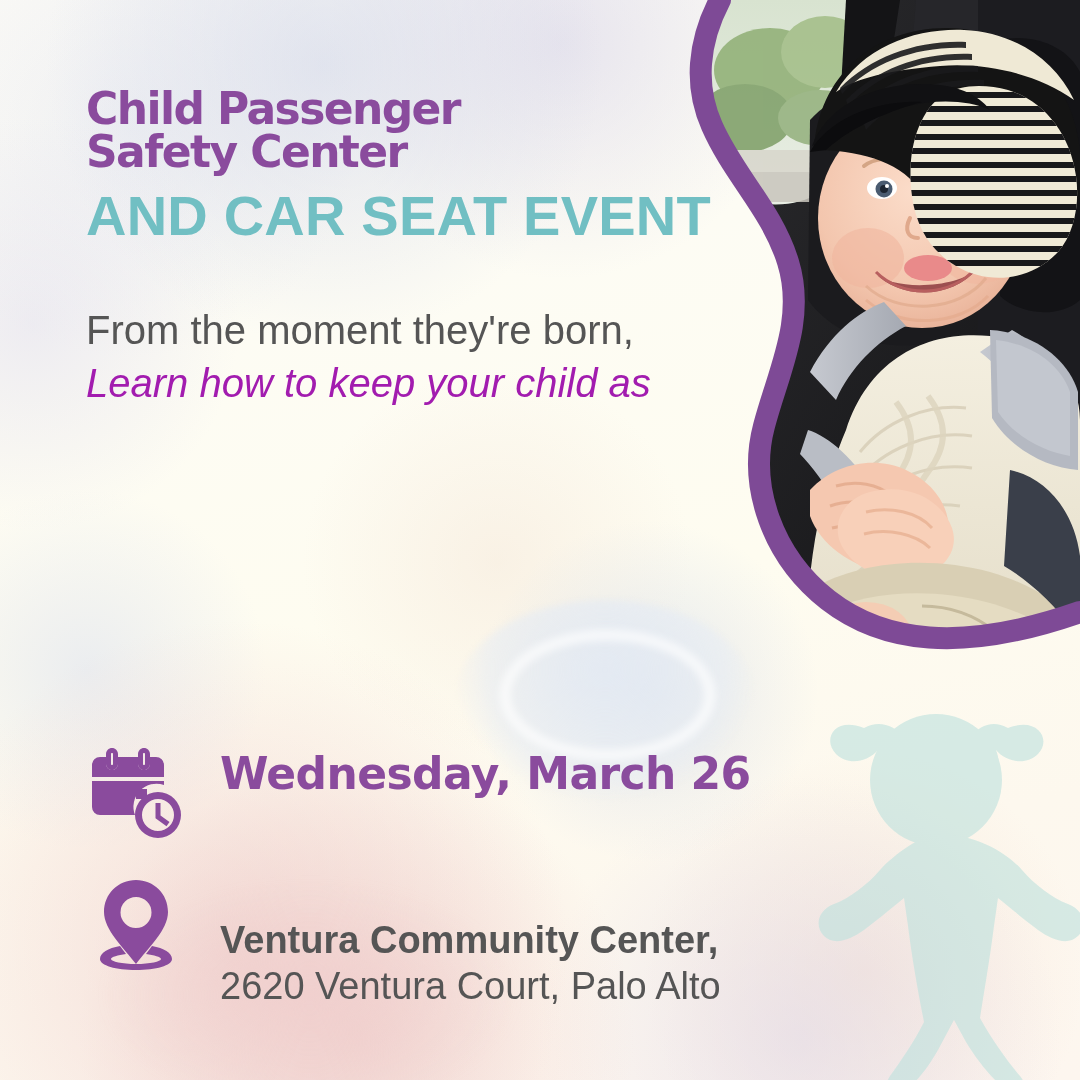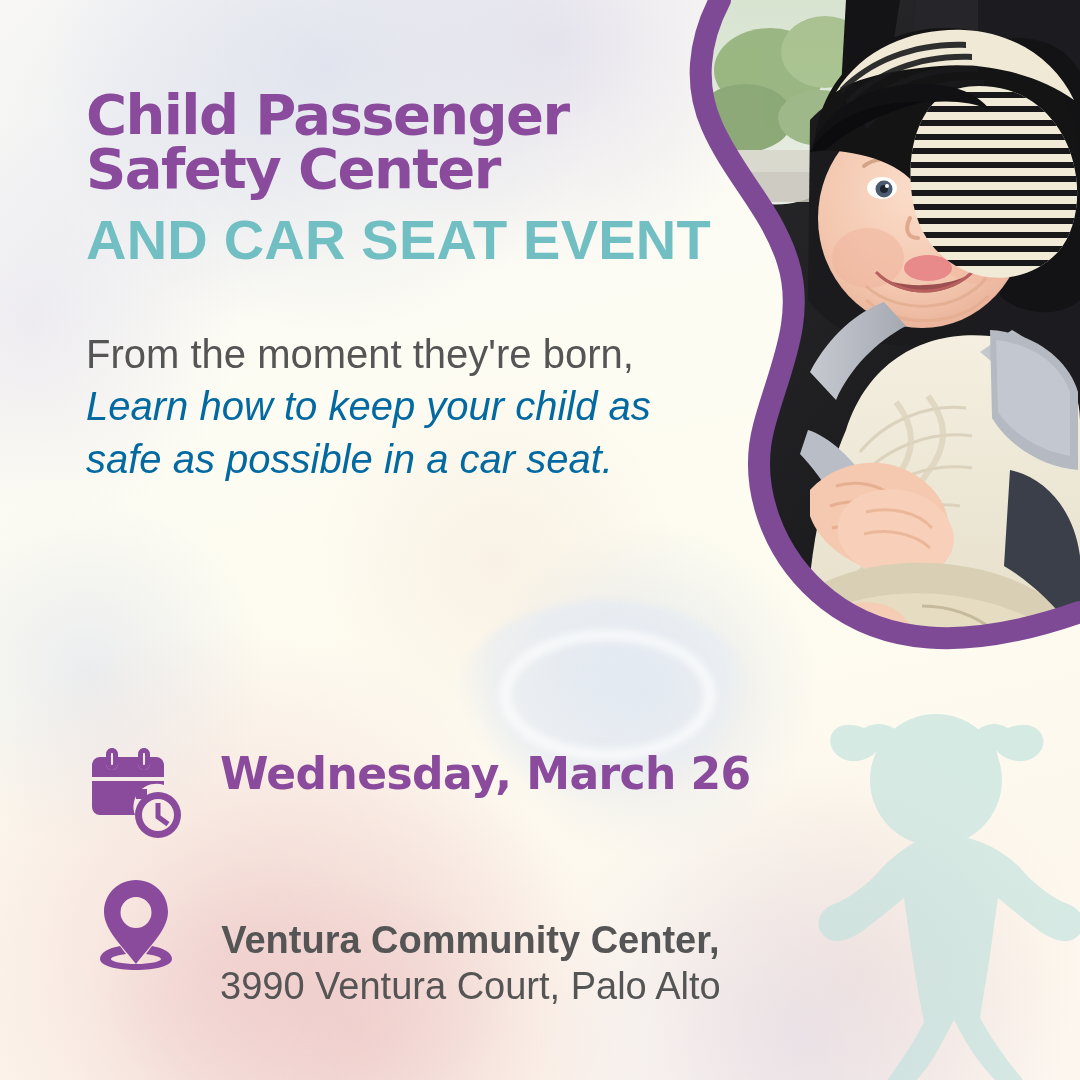"Child Passenger" .headline { font-size: 56px -> 44px }
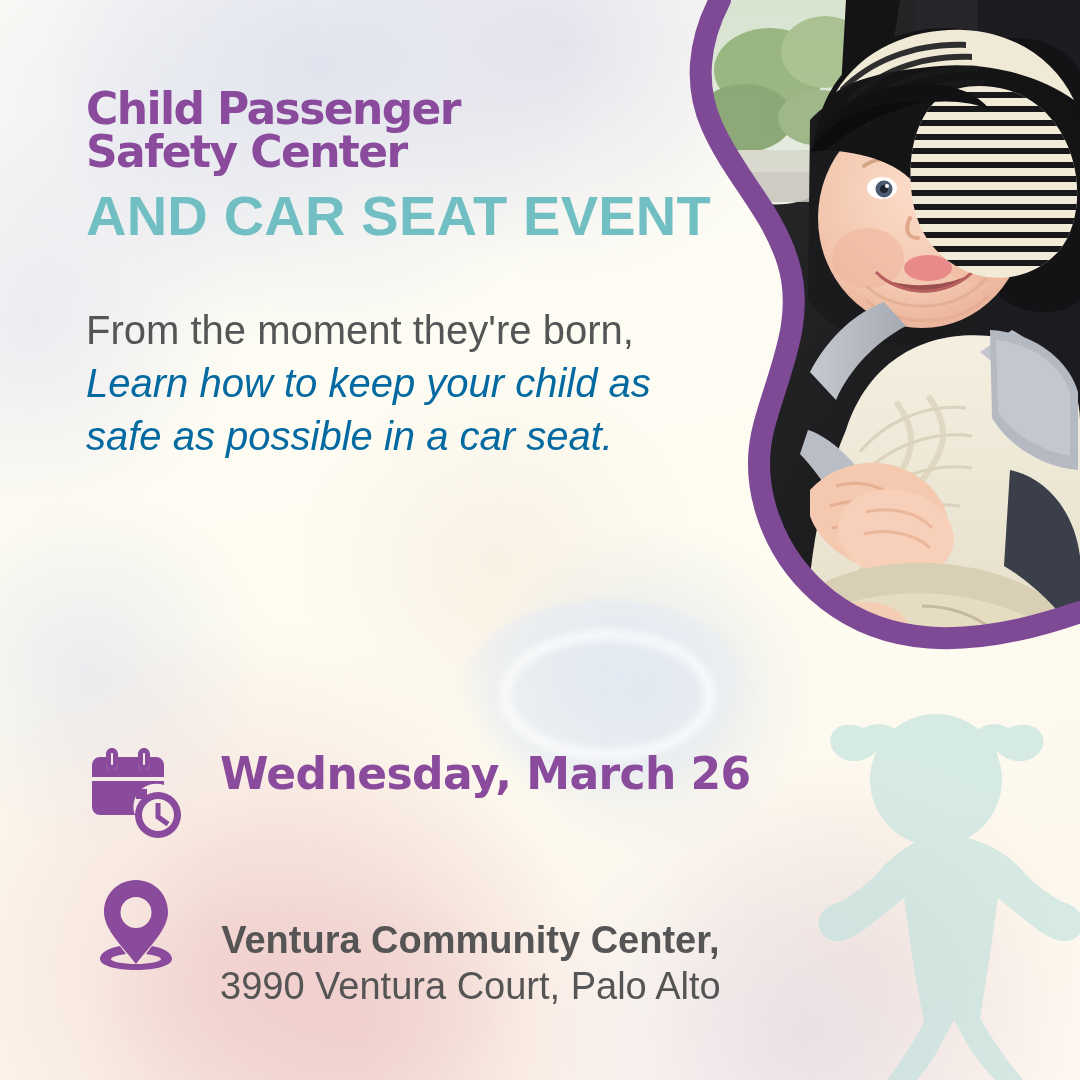"Learn how to keep your" .body-copy .accent { color: #0369a1 -> #a21caf }
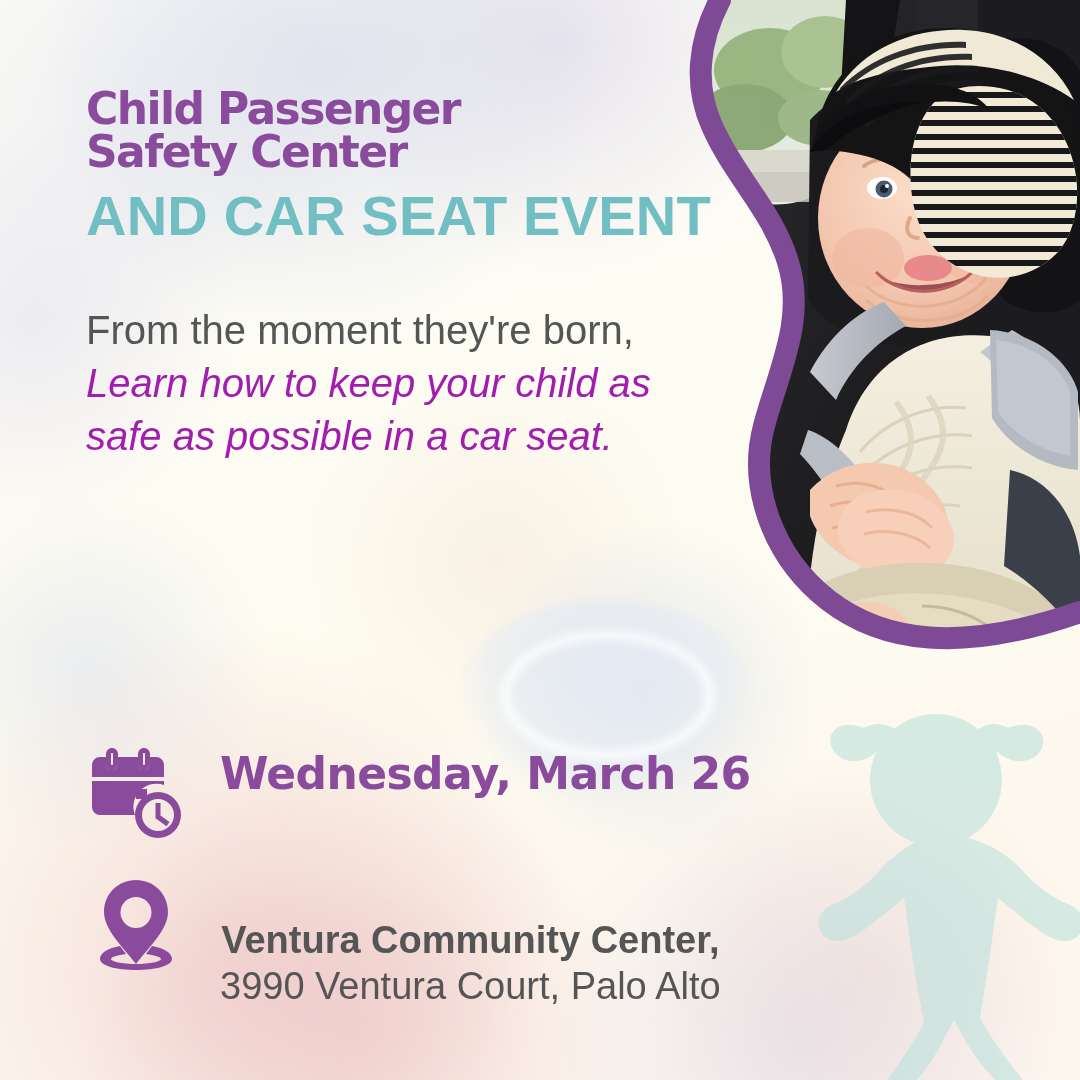"safe as possible in a" span.ln { html: <span>safe as possible in a car seat.</span> -> none }
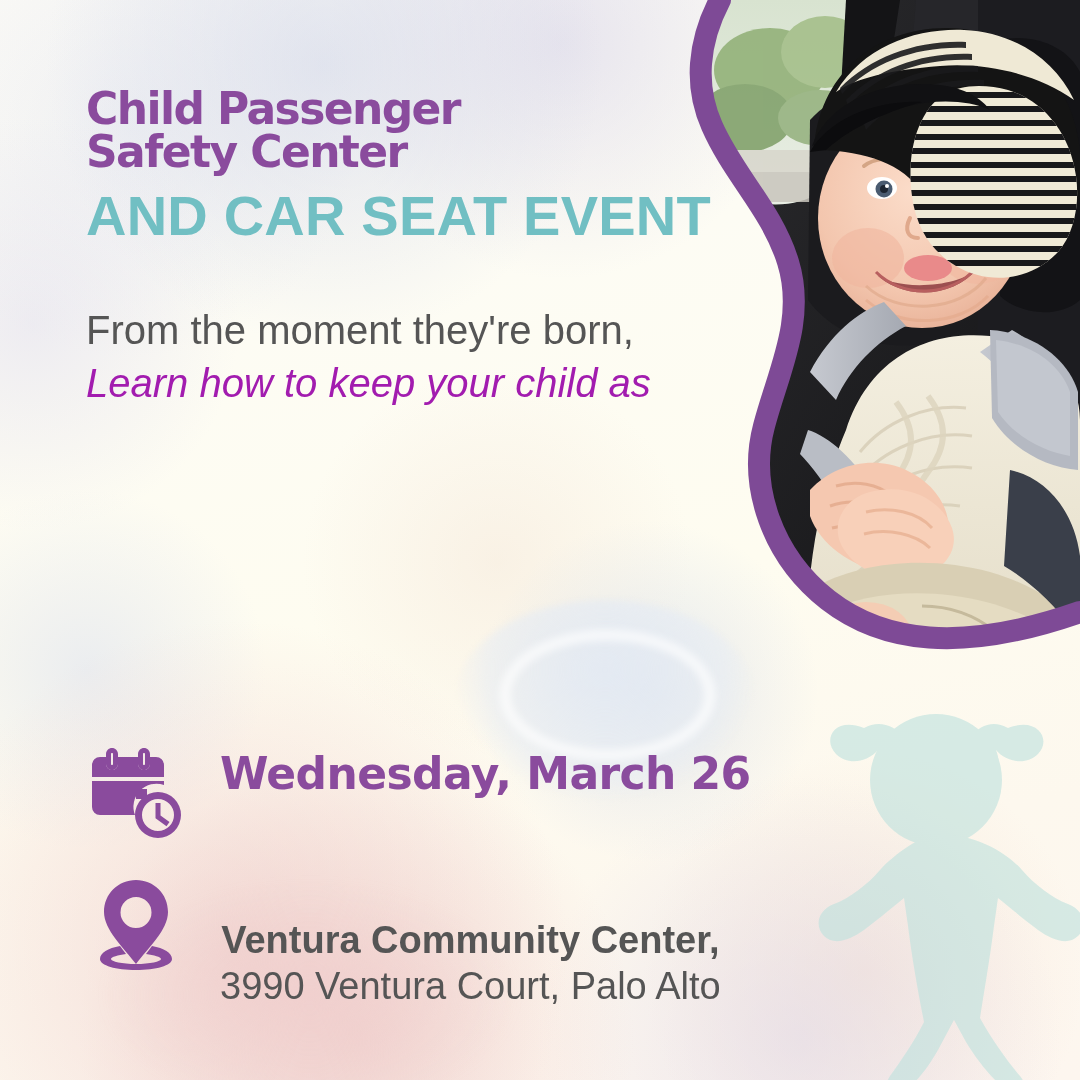"Wednesday, March 26" .info-block { text-align: center -> none }
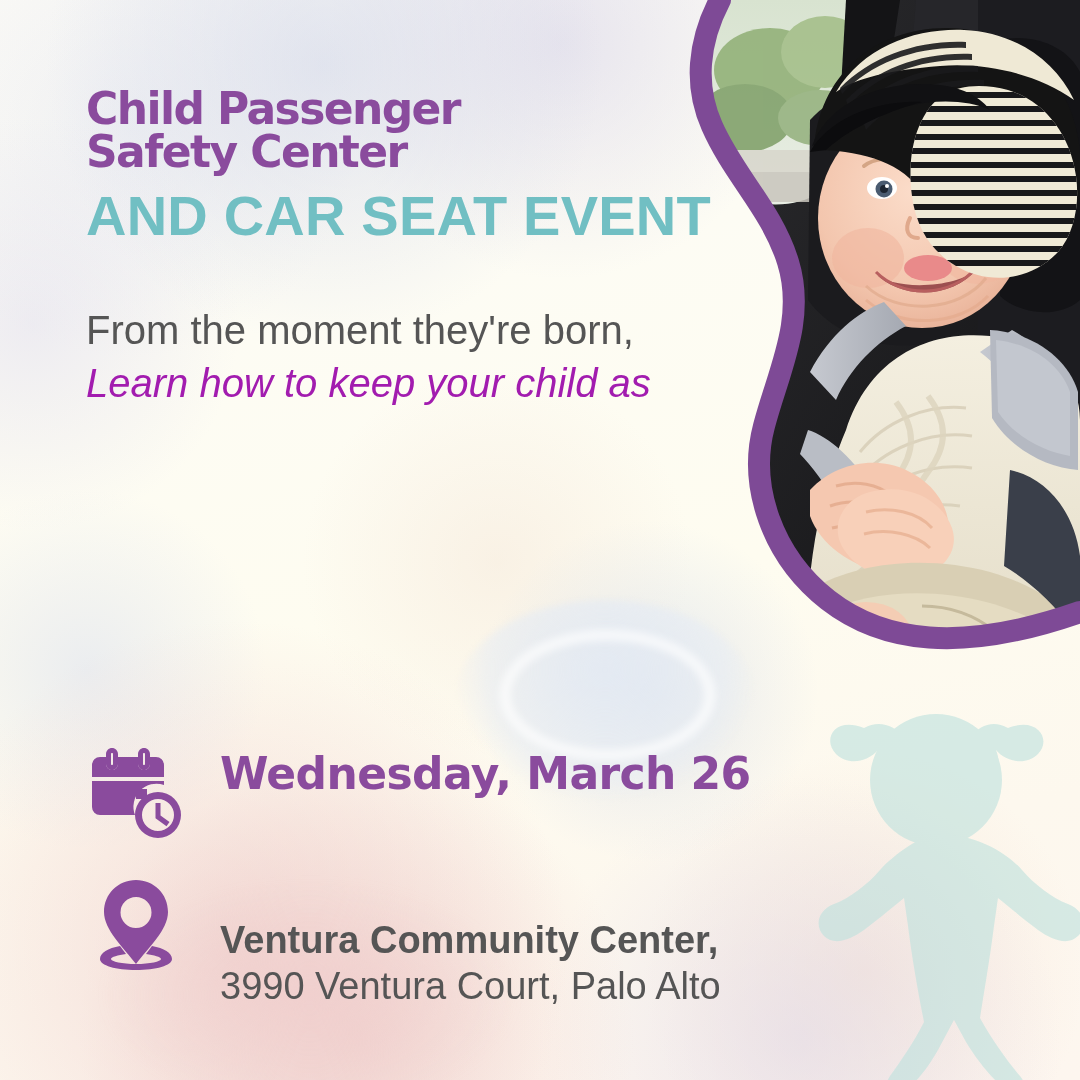"3990 Ventura Court, Palo Alto" span.ln { text: 3990 -> 2620 }
